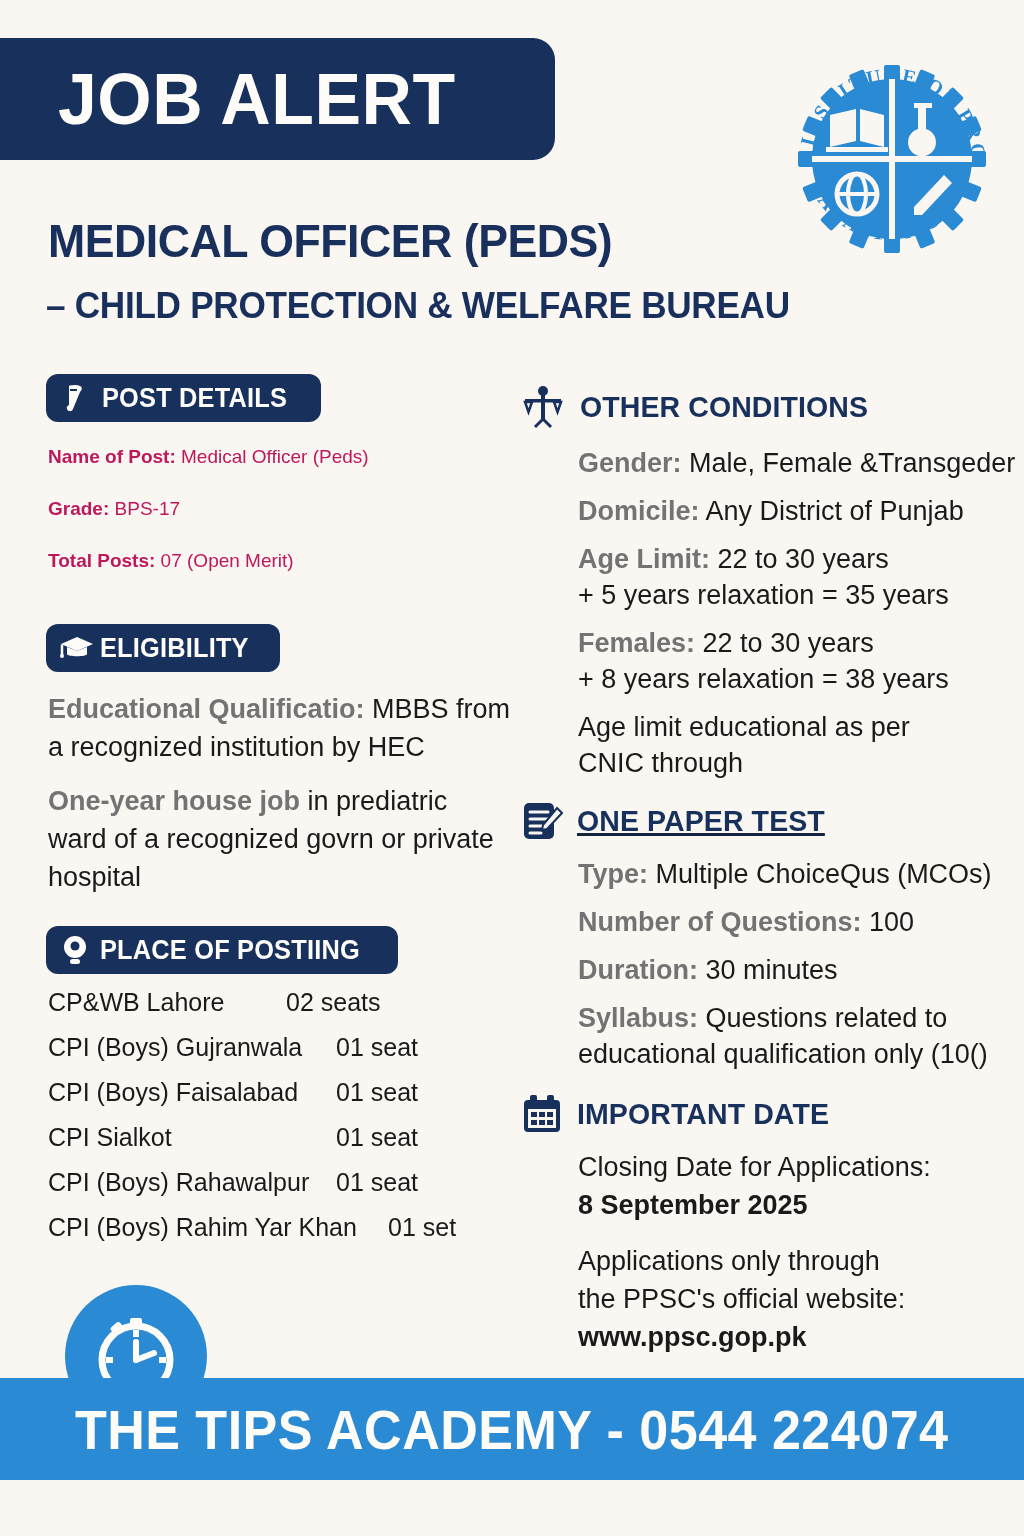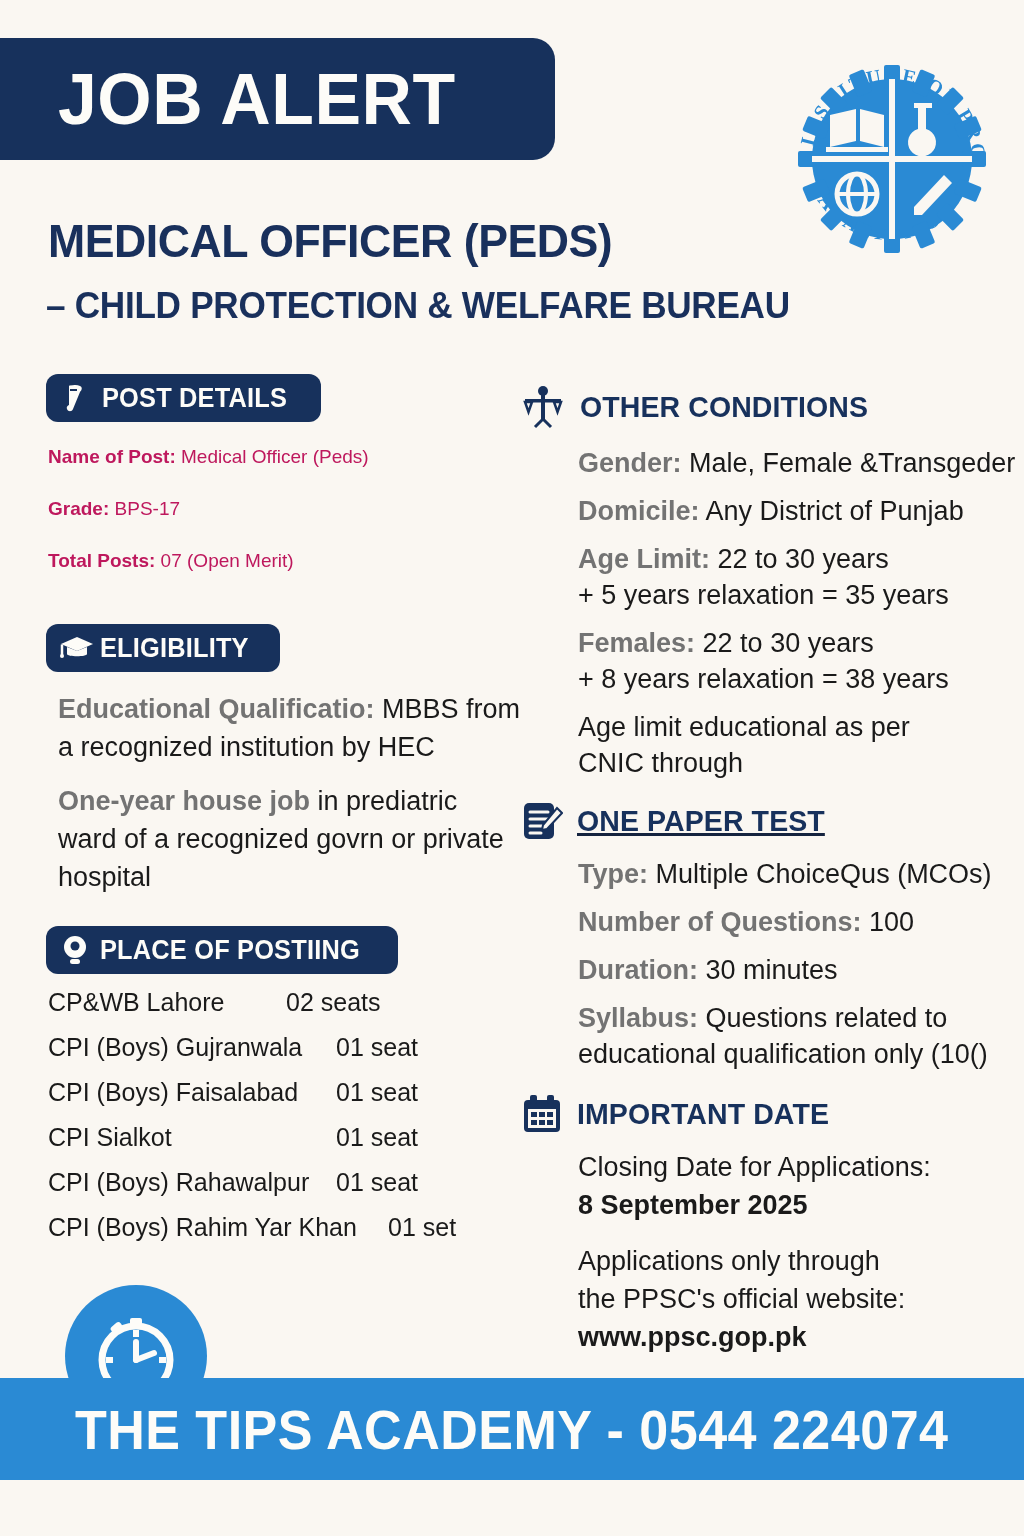"Educational Qualificatio: MBBS from a" .txt.wrap { margin-left: 10px -> none }
